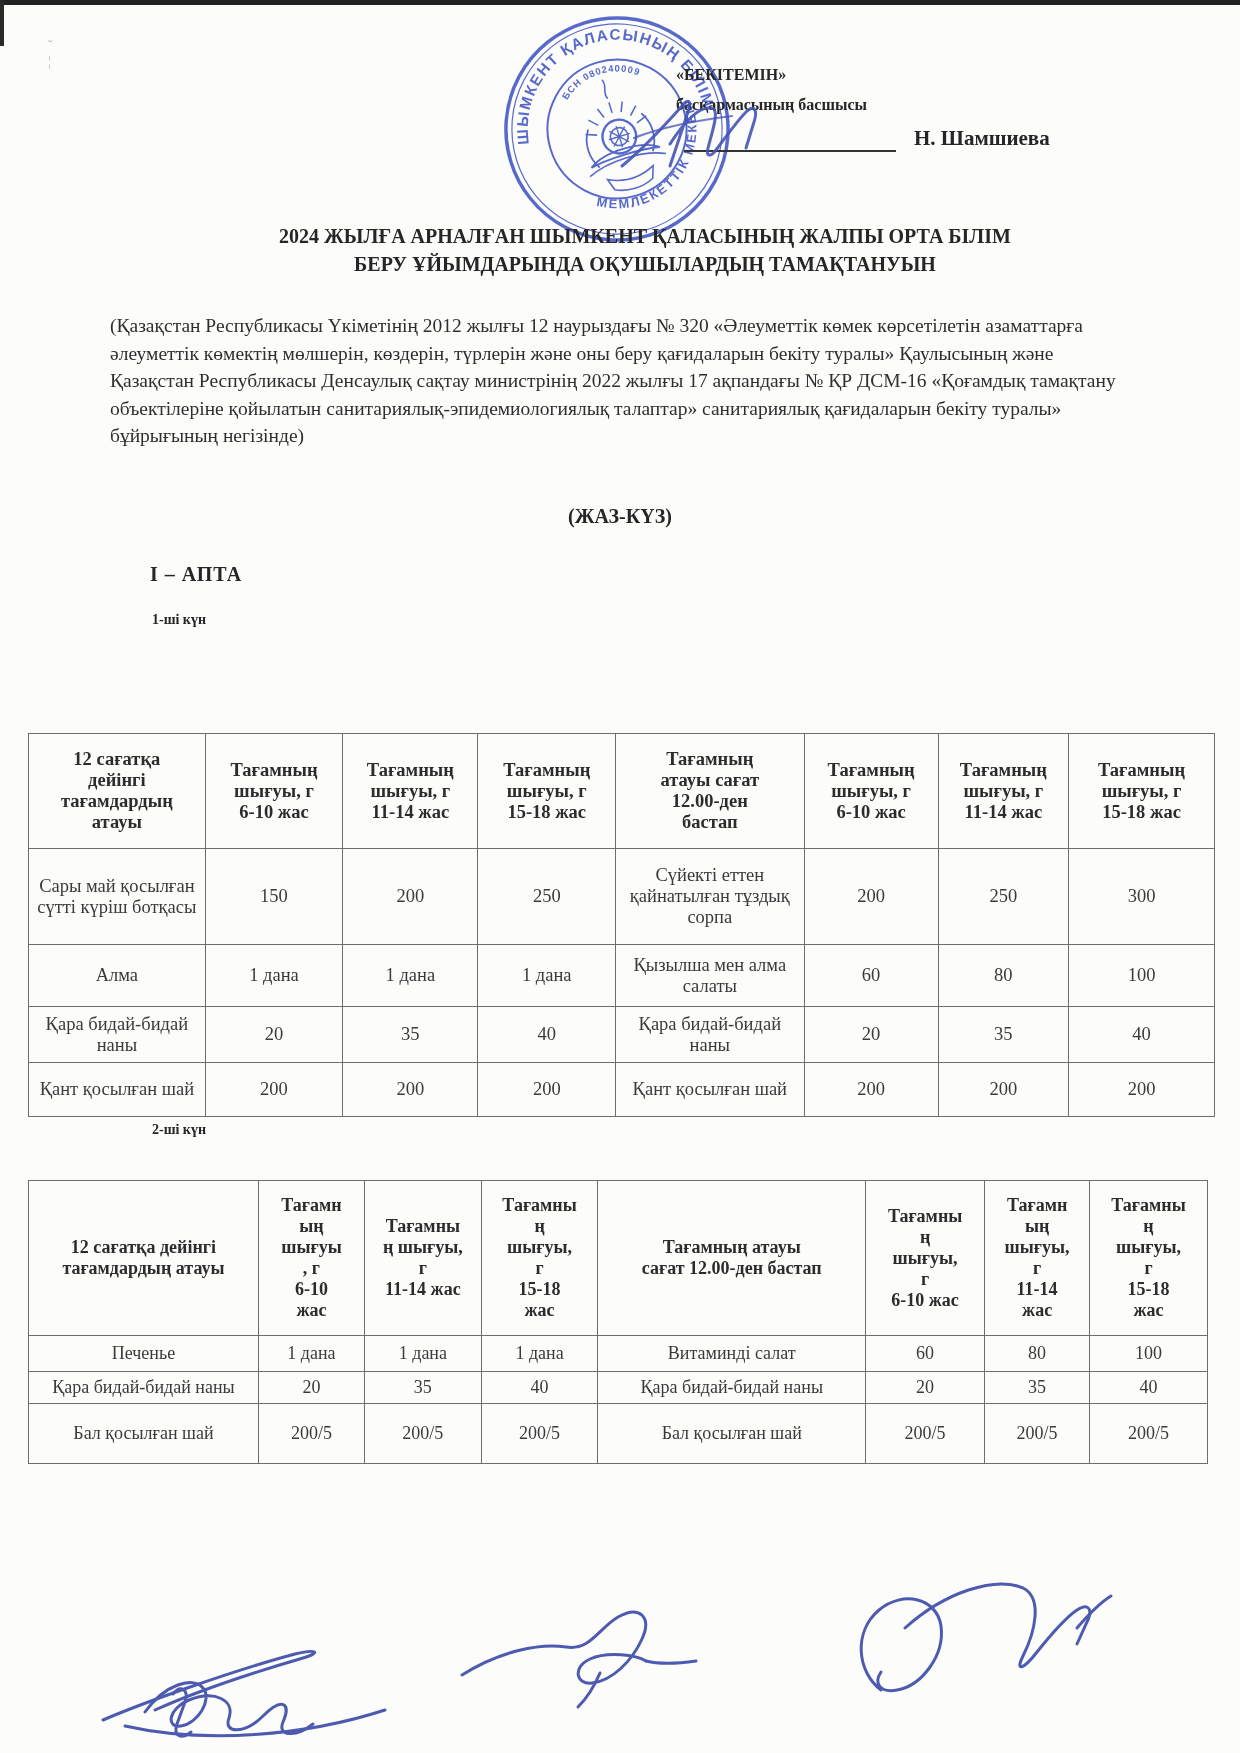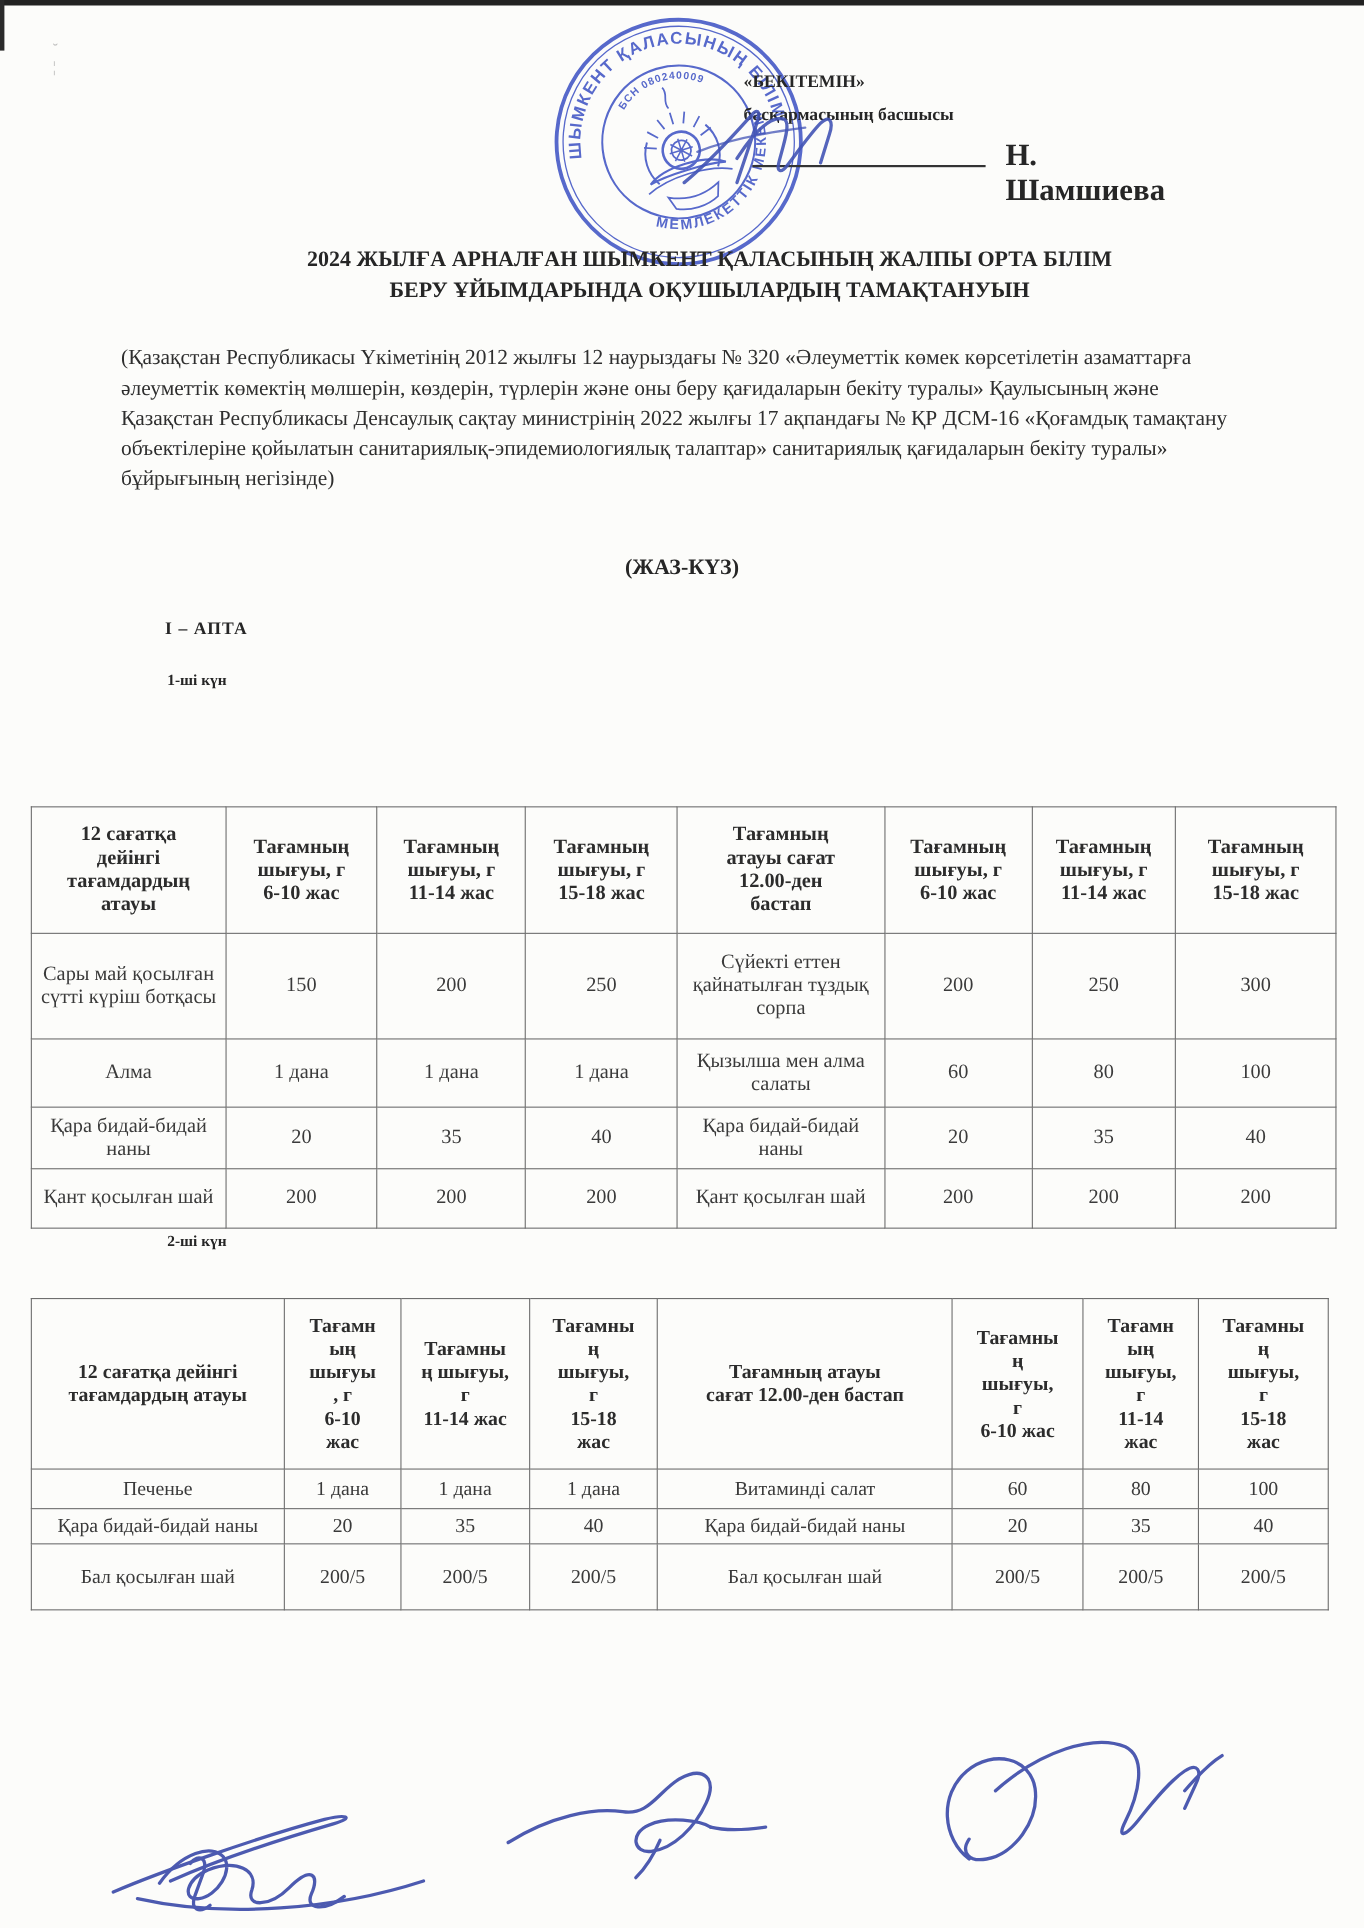"Н. Шамшиева" .ap-name { font-size: 28px -> 21px }
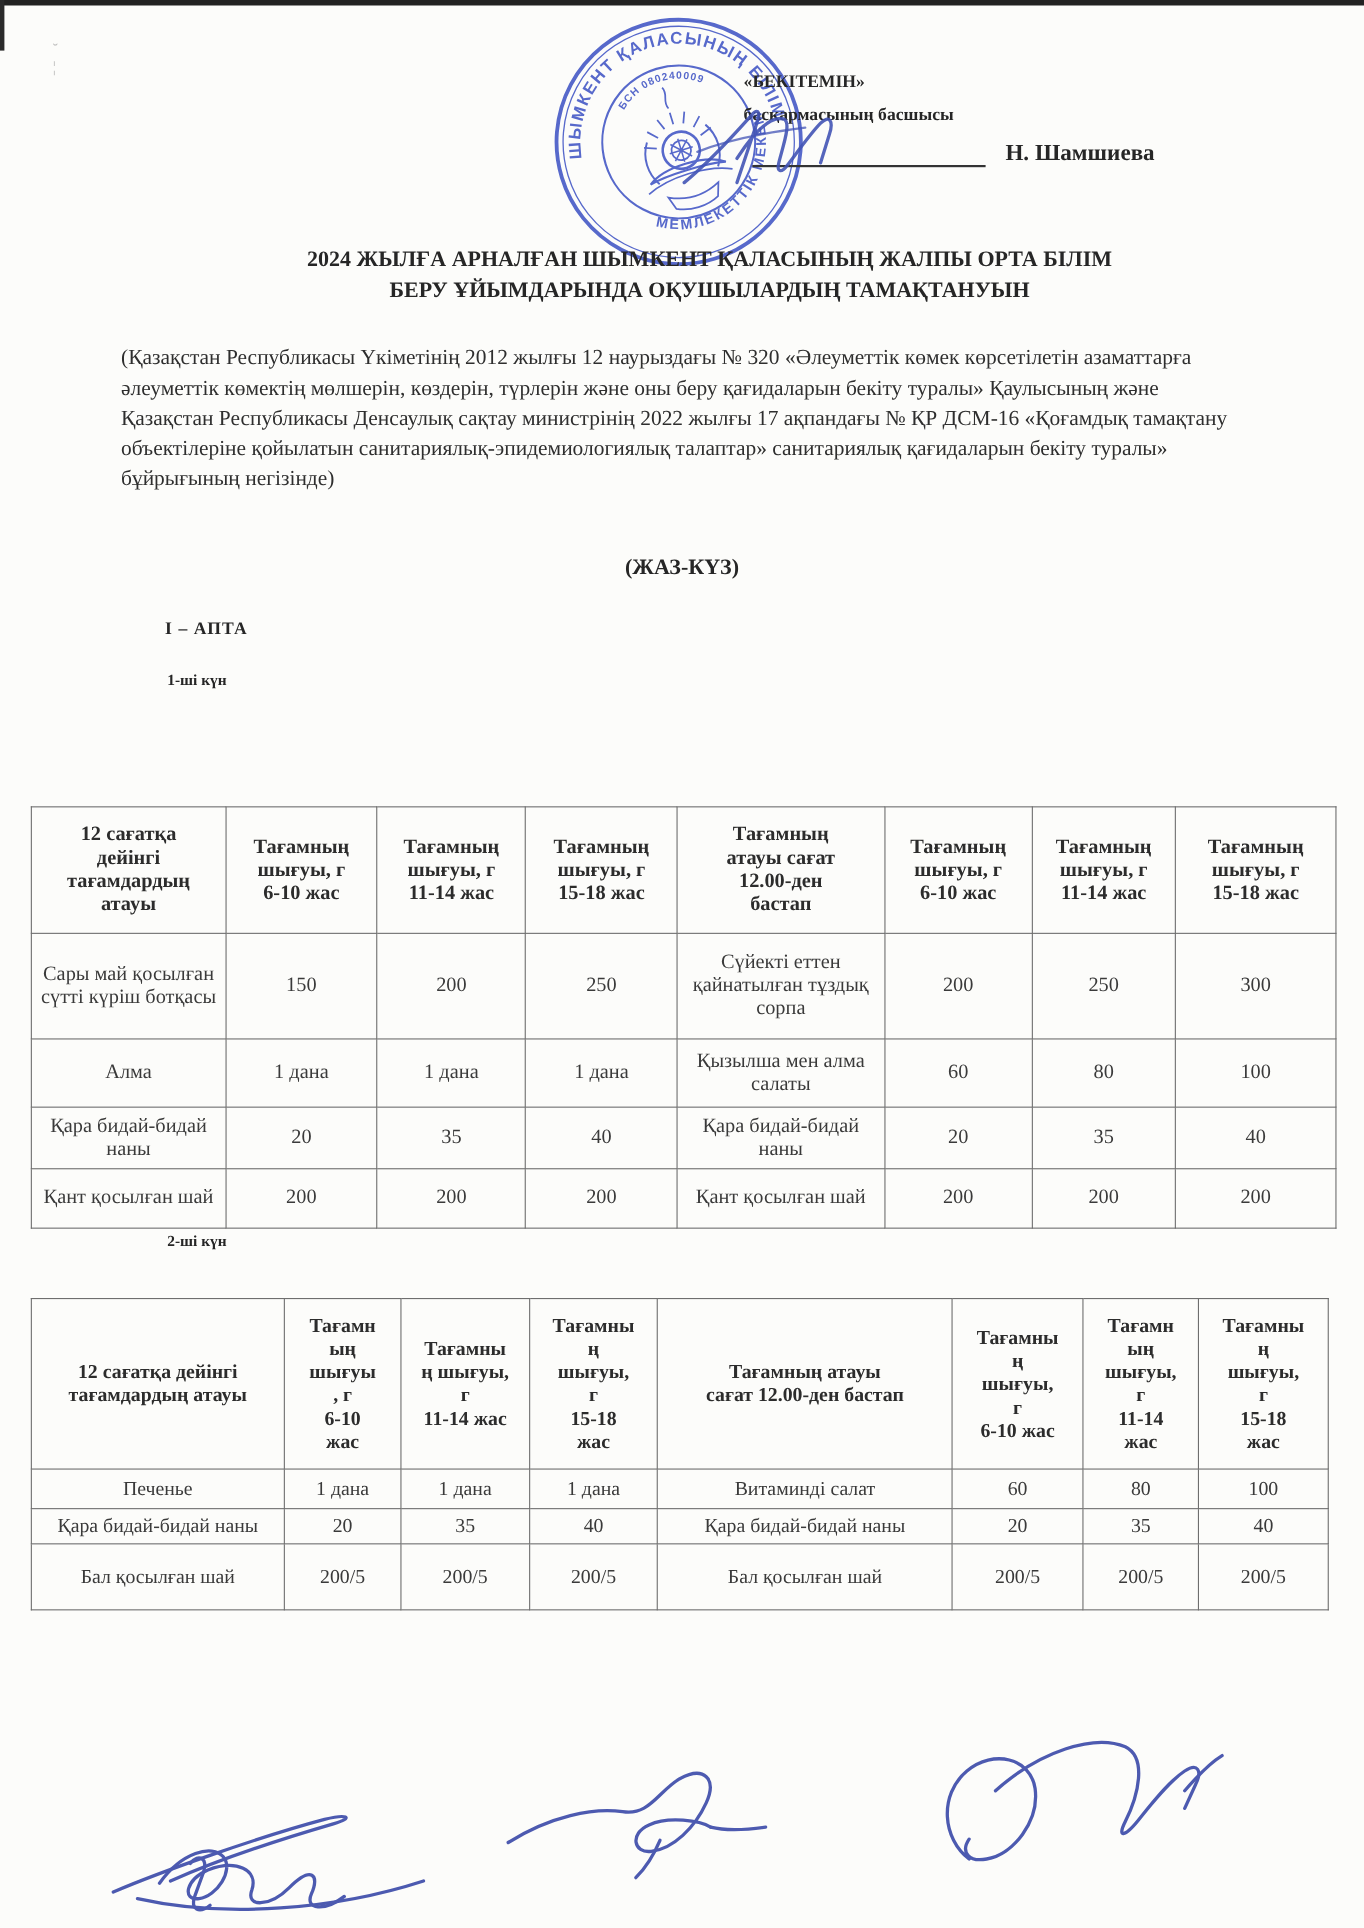"І – АПТА" .week { font-size: 16px -> 20px }
